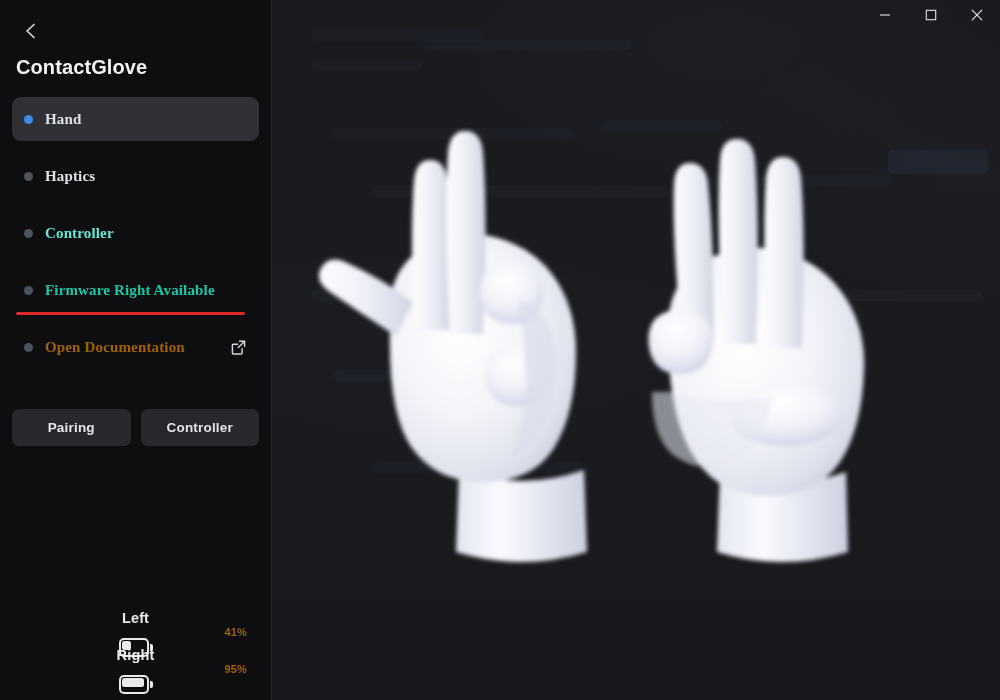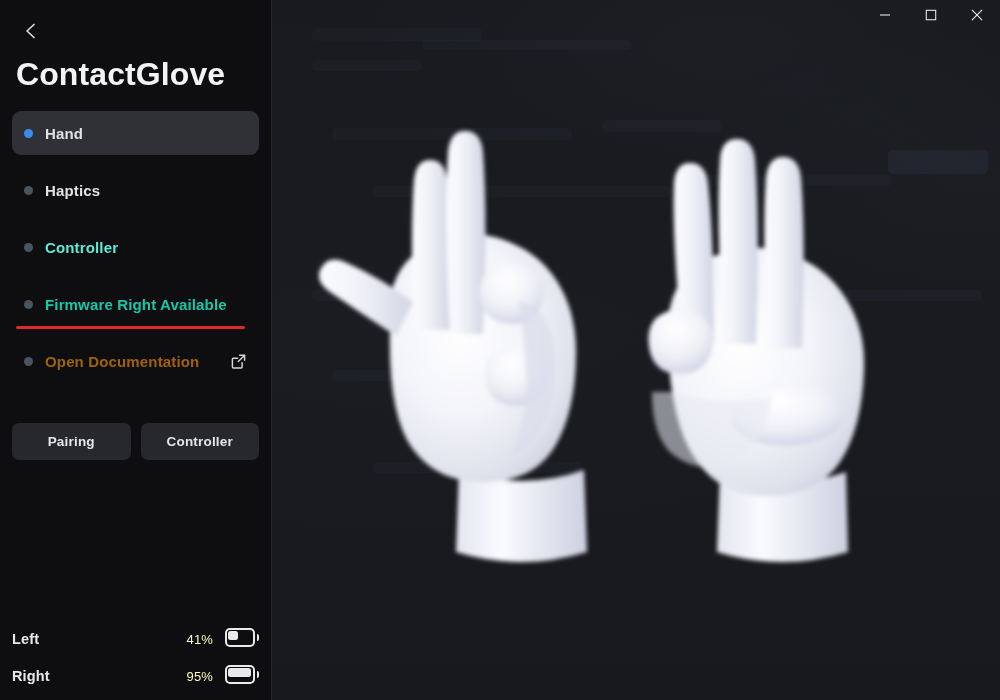"ContactGlove" .app-title { font-size: 32px -> 20px }
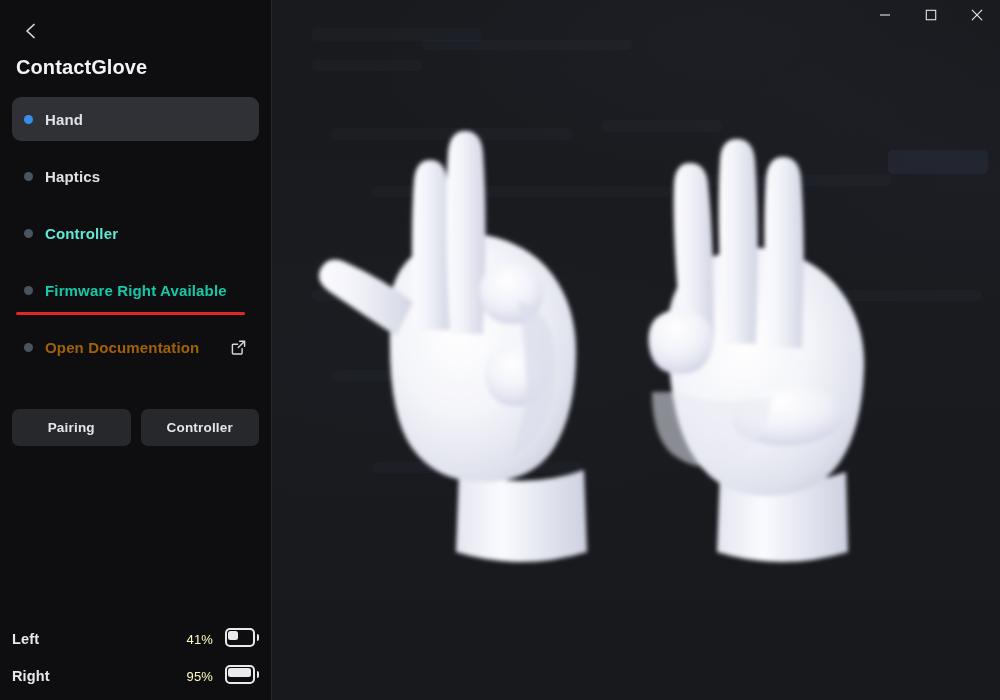"Hand" .nav { font-family: none -> Liberation Serif, serif }
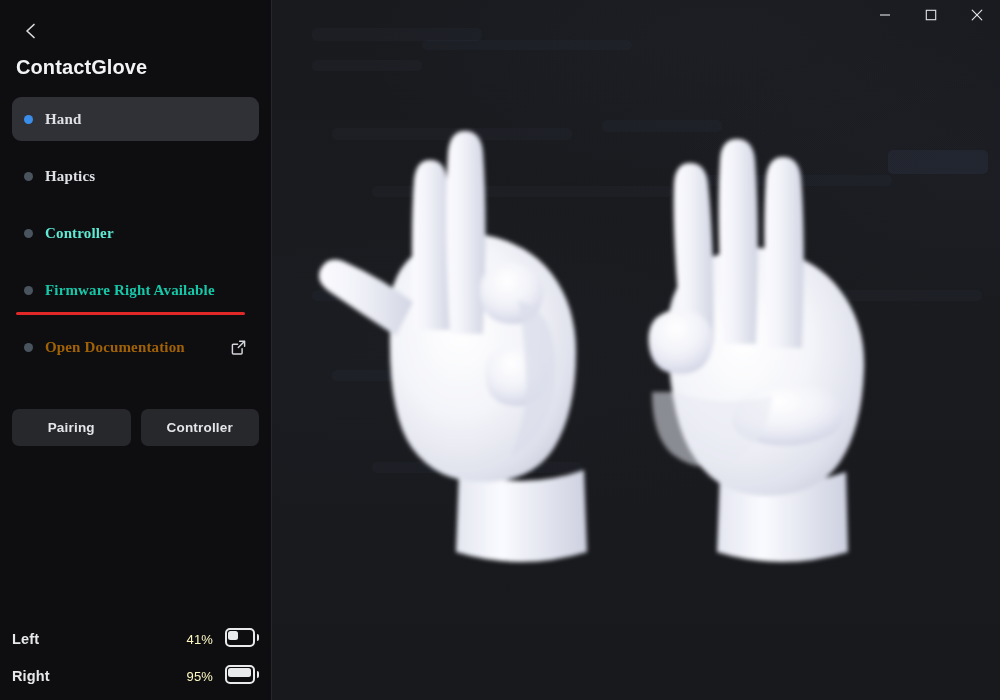"Left" .bat-row { align-items: flex-end -> center; flex-direction: none -> column }
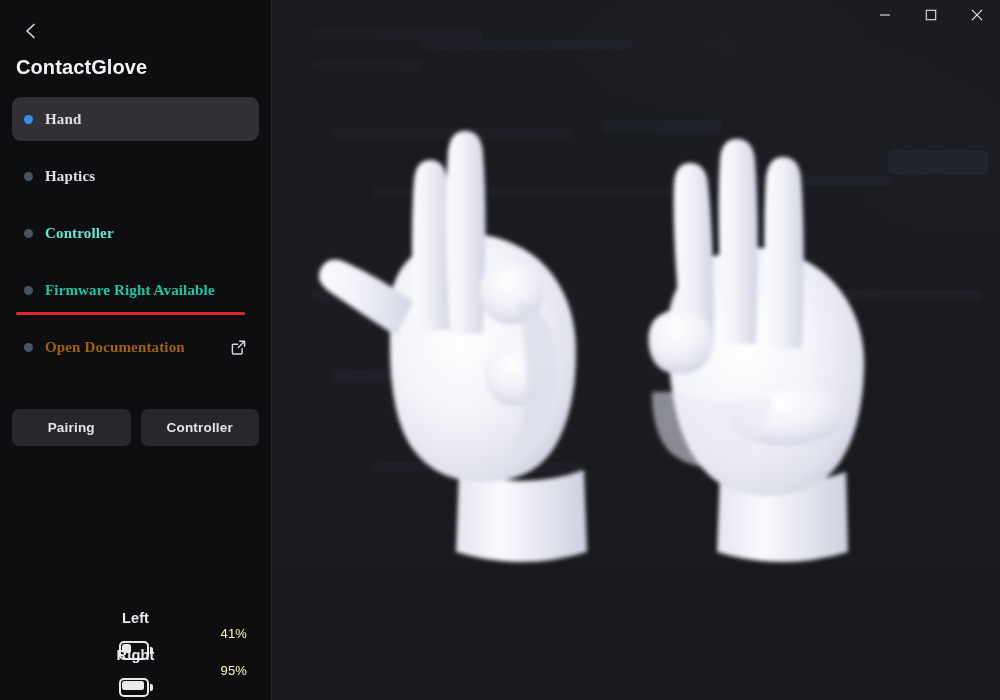"41%" .bat-pct { color: #fef9c3 -> #a16207; font-size: 13px -> 11px; font-weight: 400 -> 700 }
